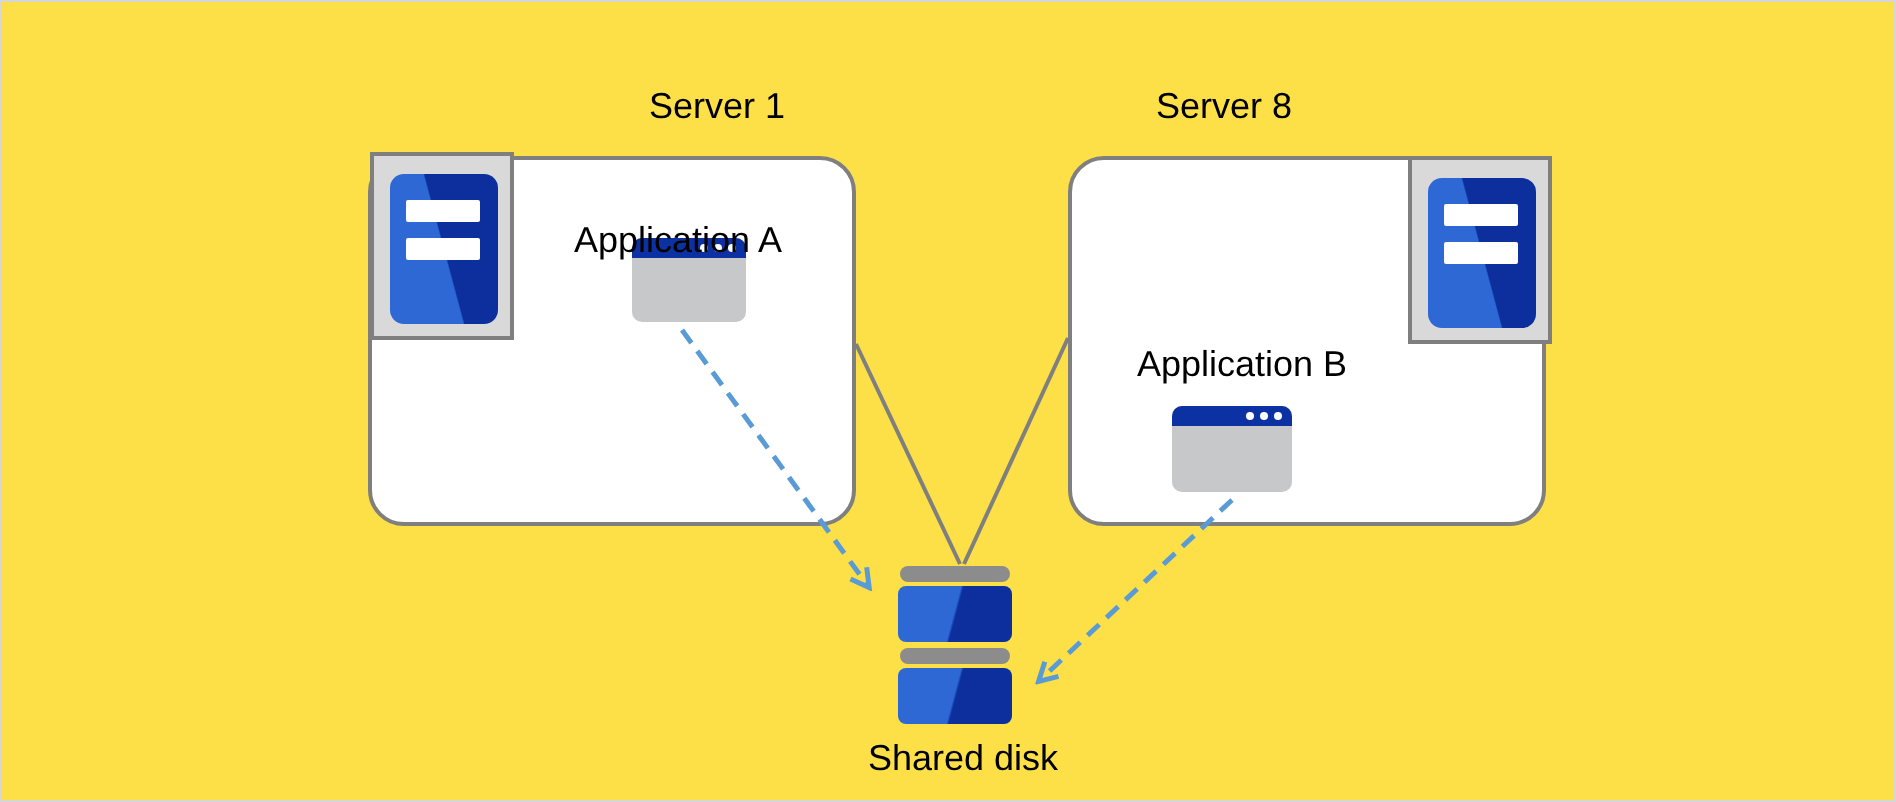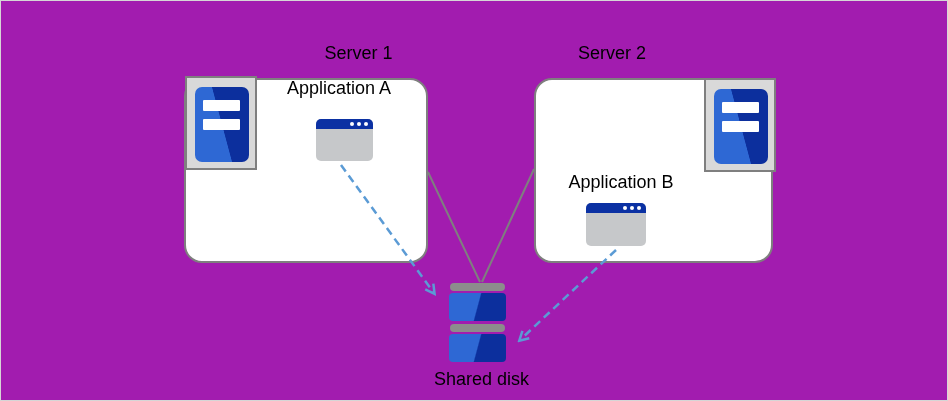"Server 1" .canvas { background: #a21caf -> #fde047 }
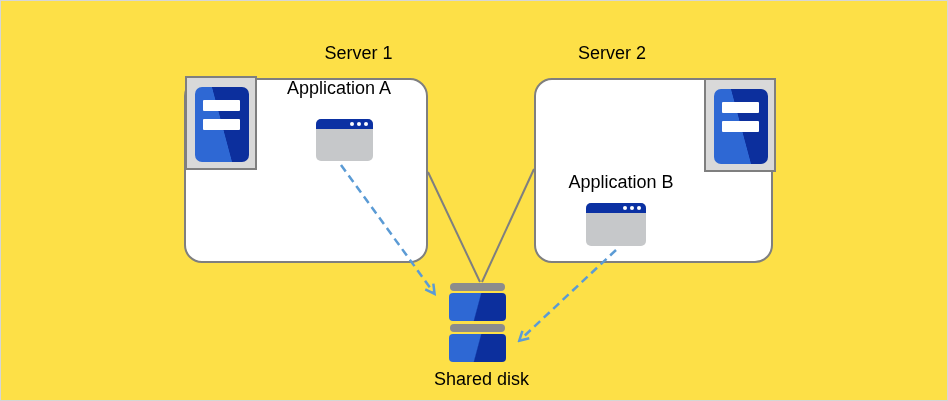"Server 2" div.label { text: 2 -> 8 }
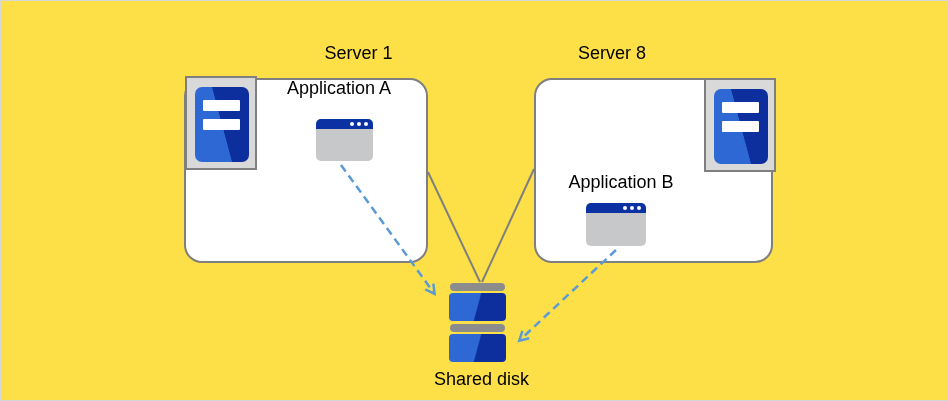"Application A" #label-app-a { top: 76px -> 108px }
